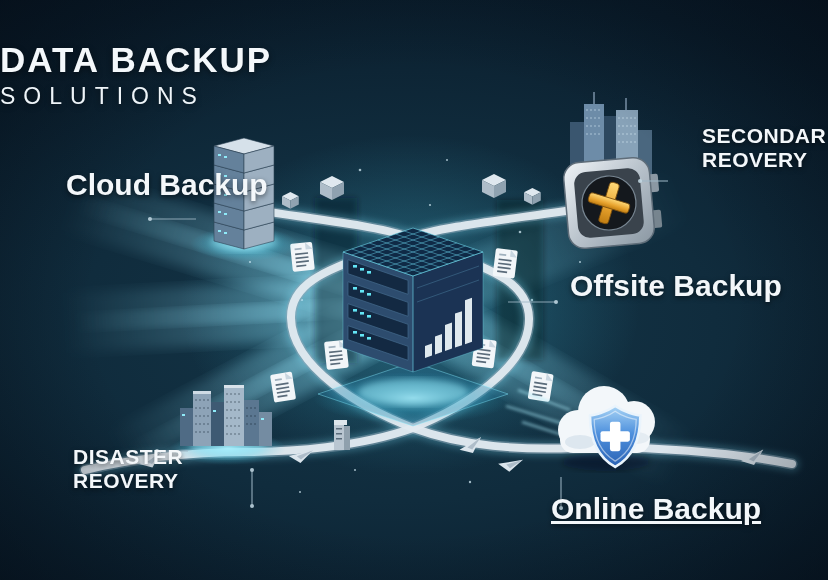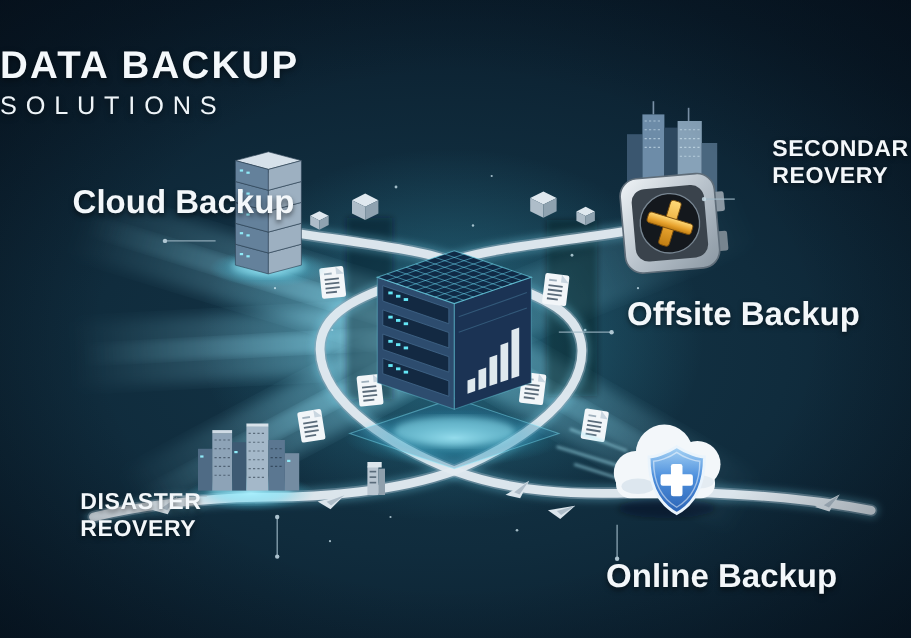"Online Backup" .lbl-online { text-decoration: none -> underline; top: 508px -> 492px }
